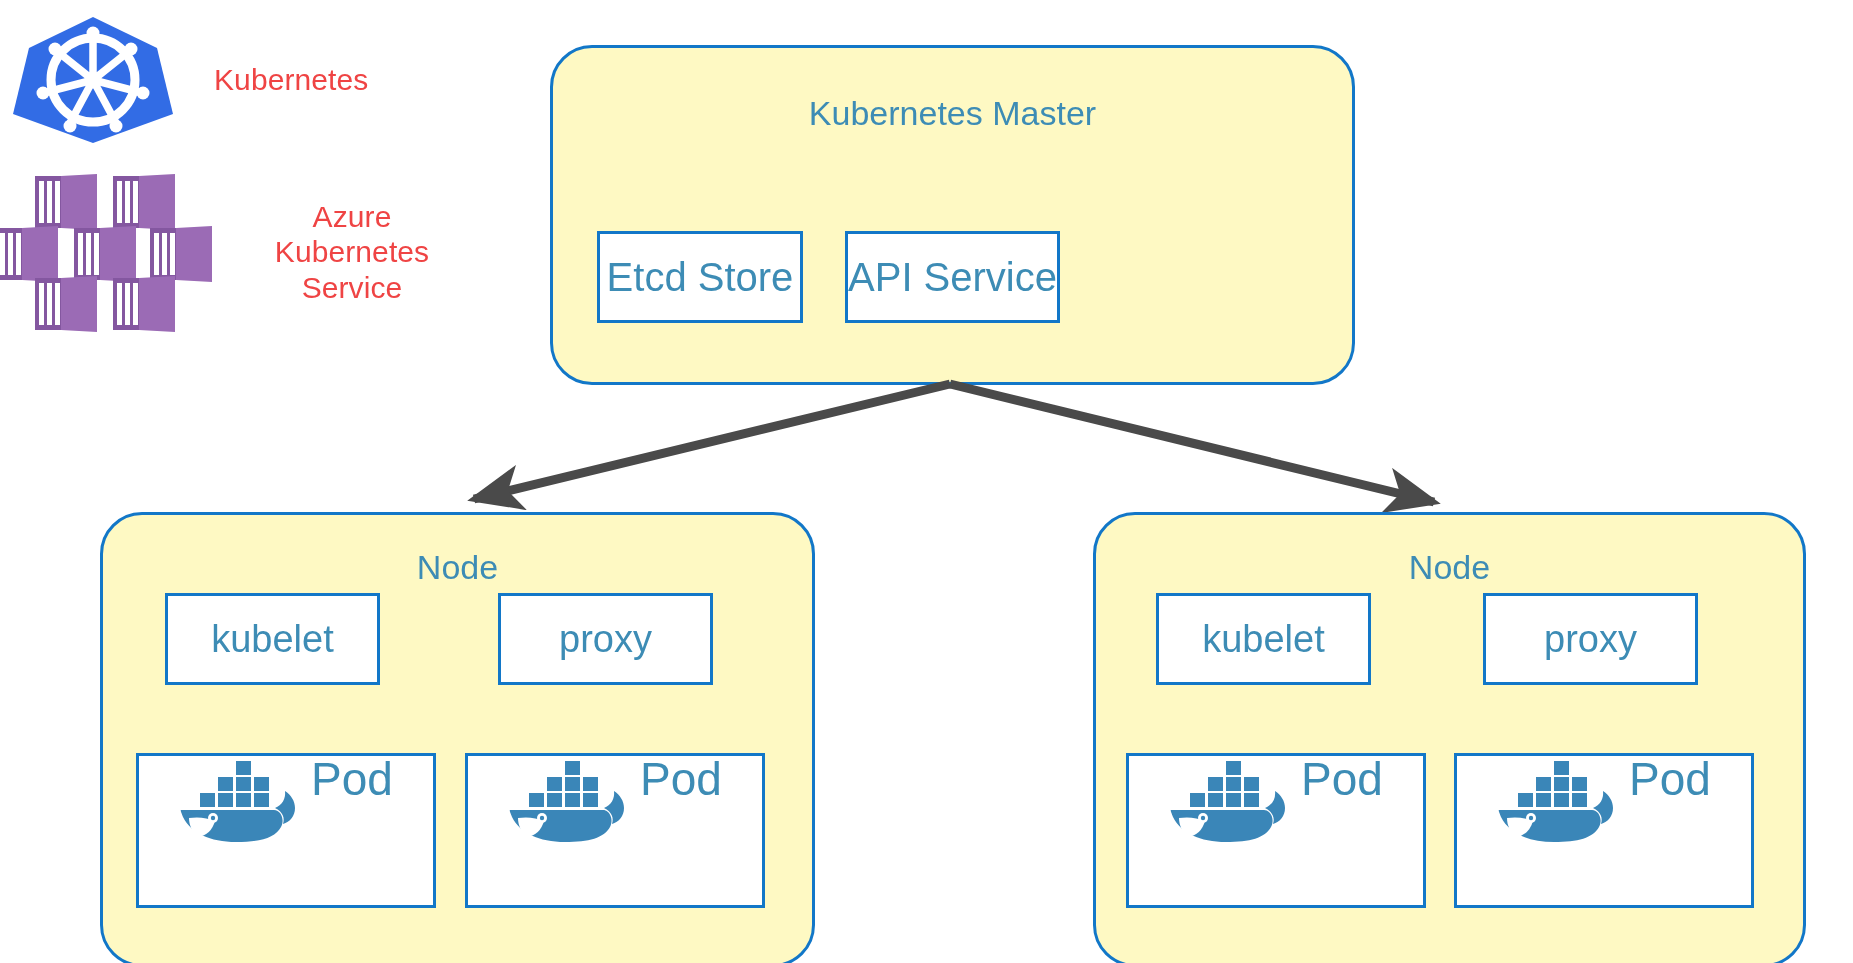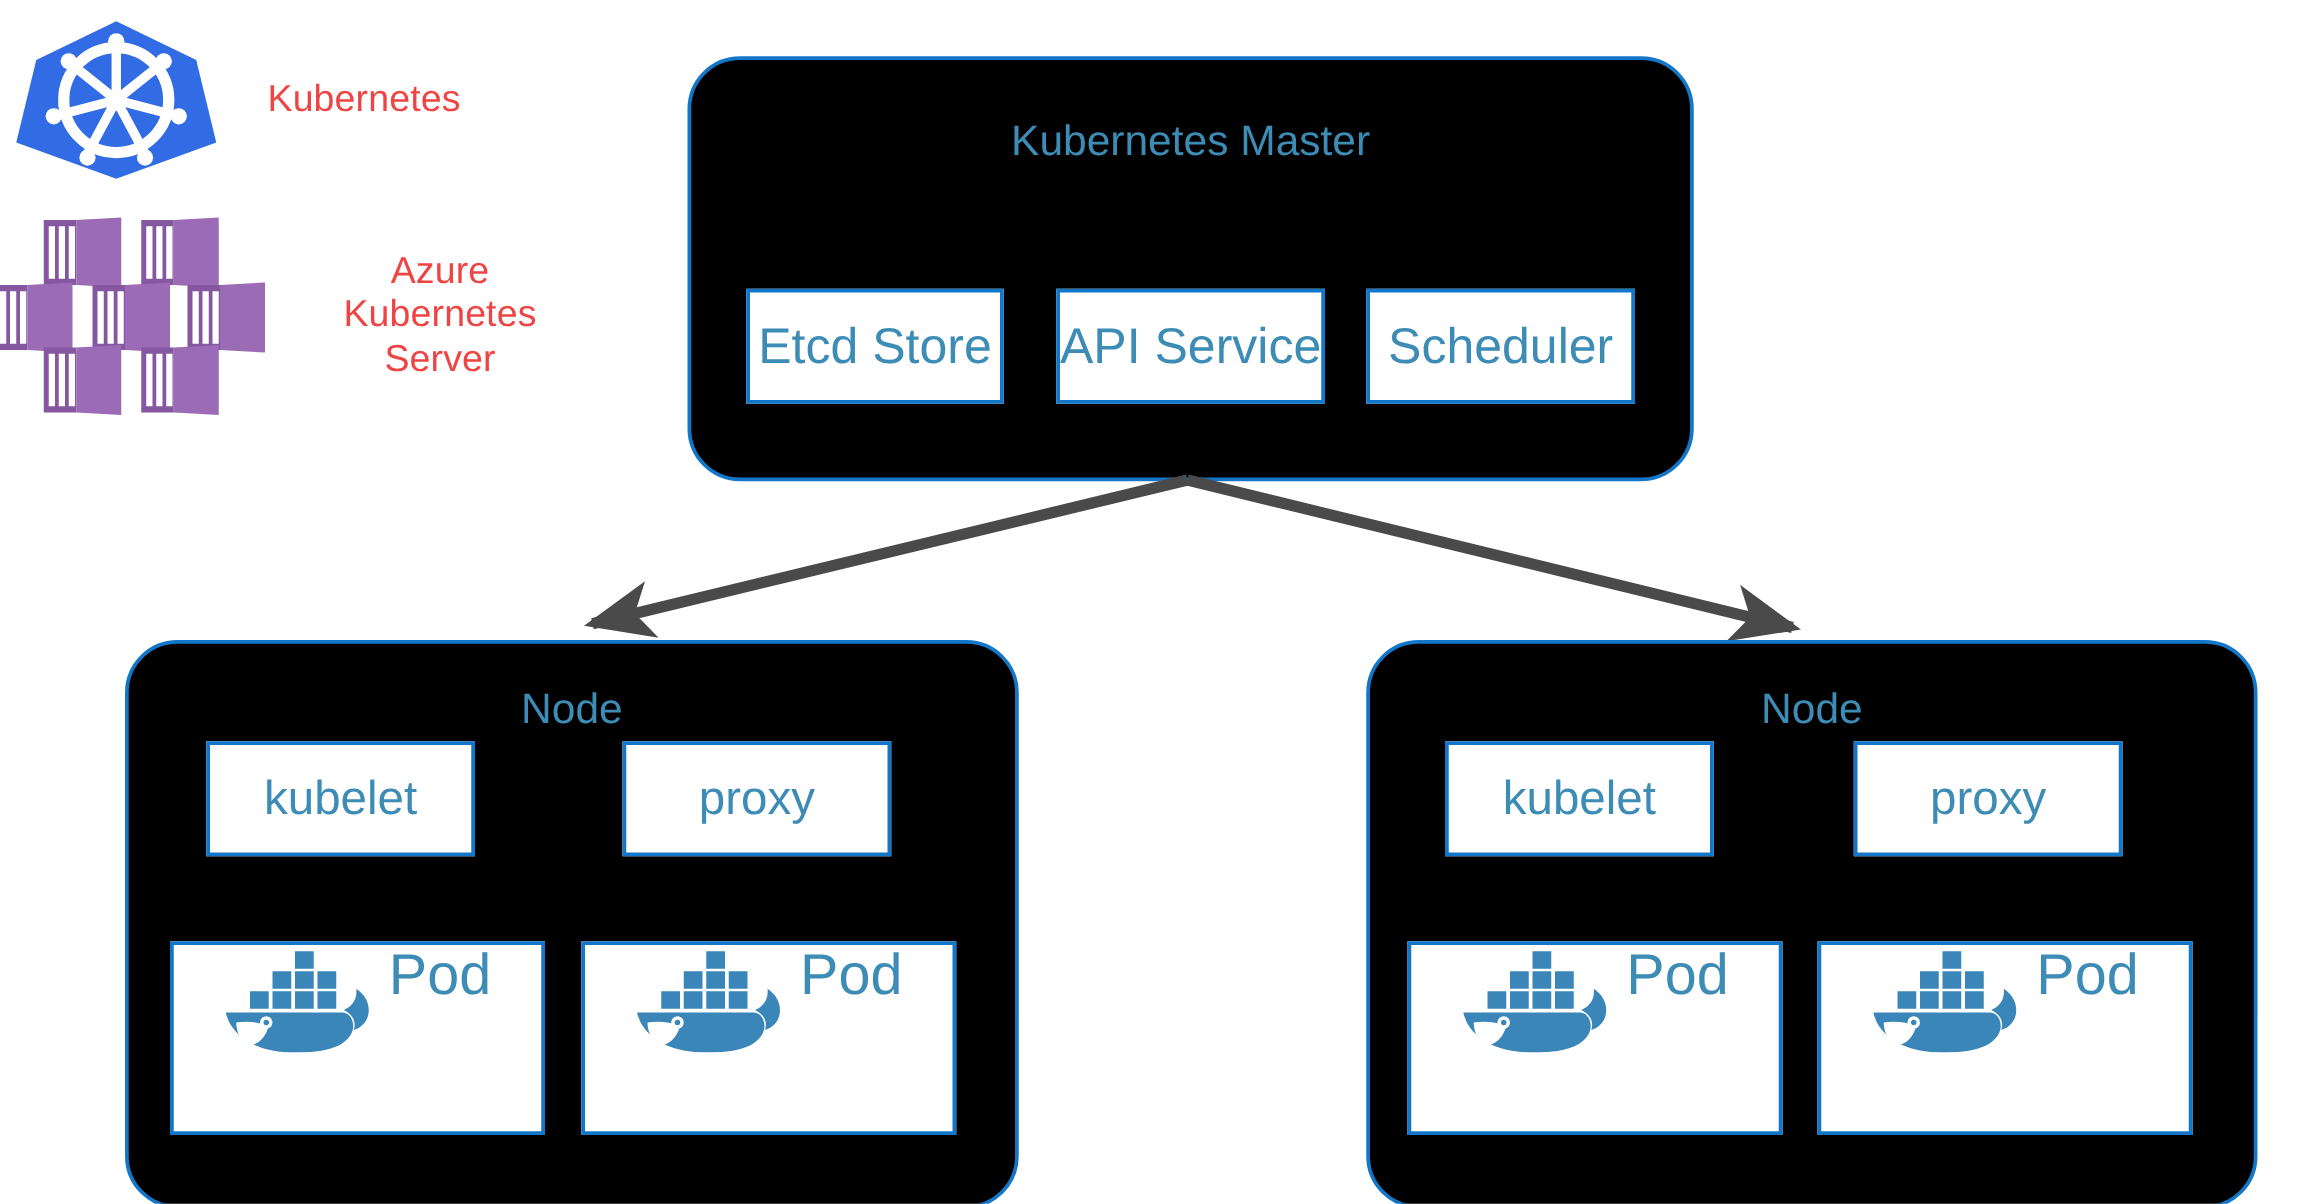"Kubernetes Master" .panel { background: #000000 -> #fef9c3 }
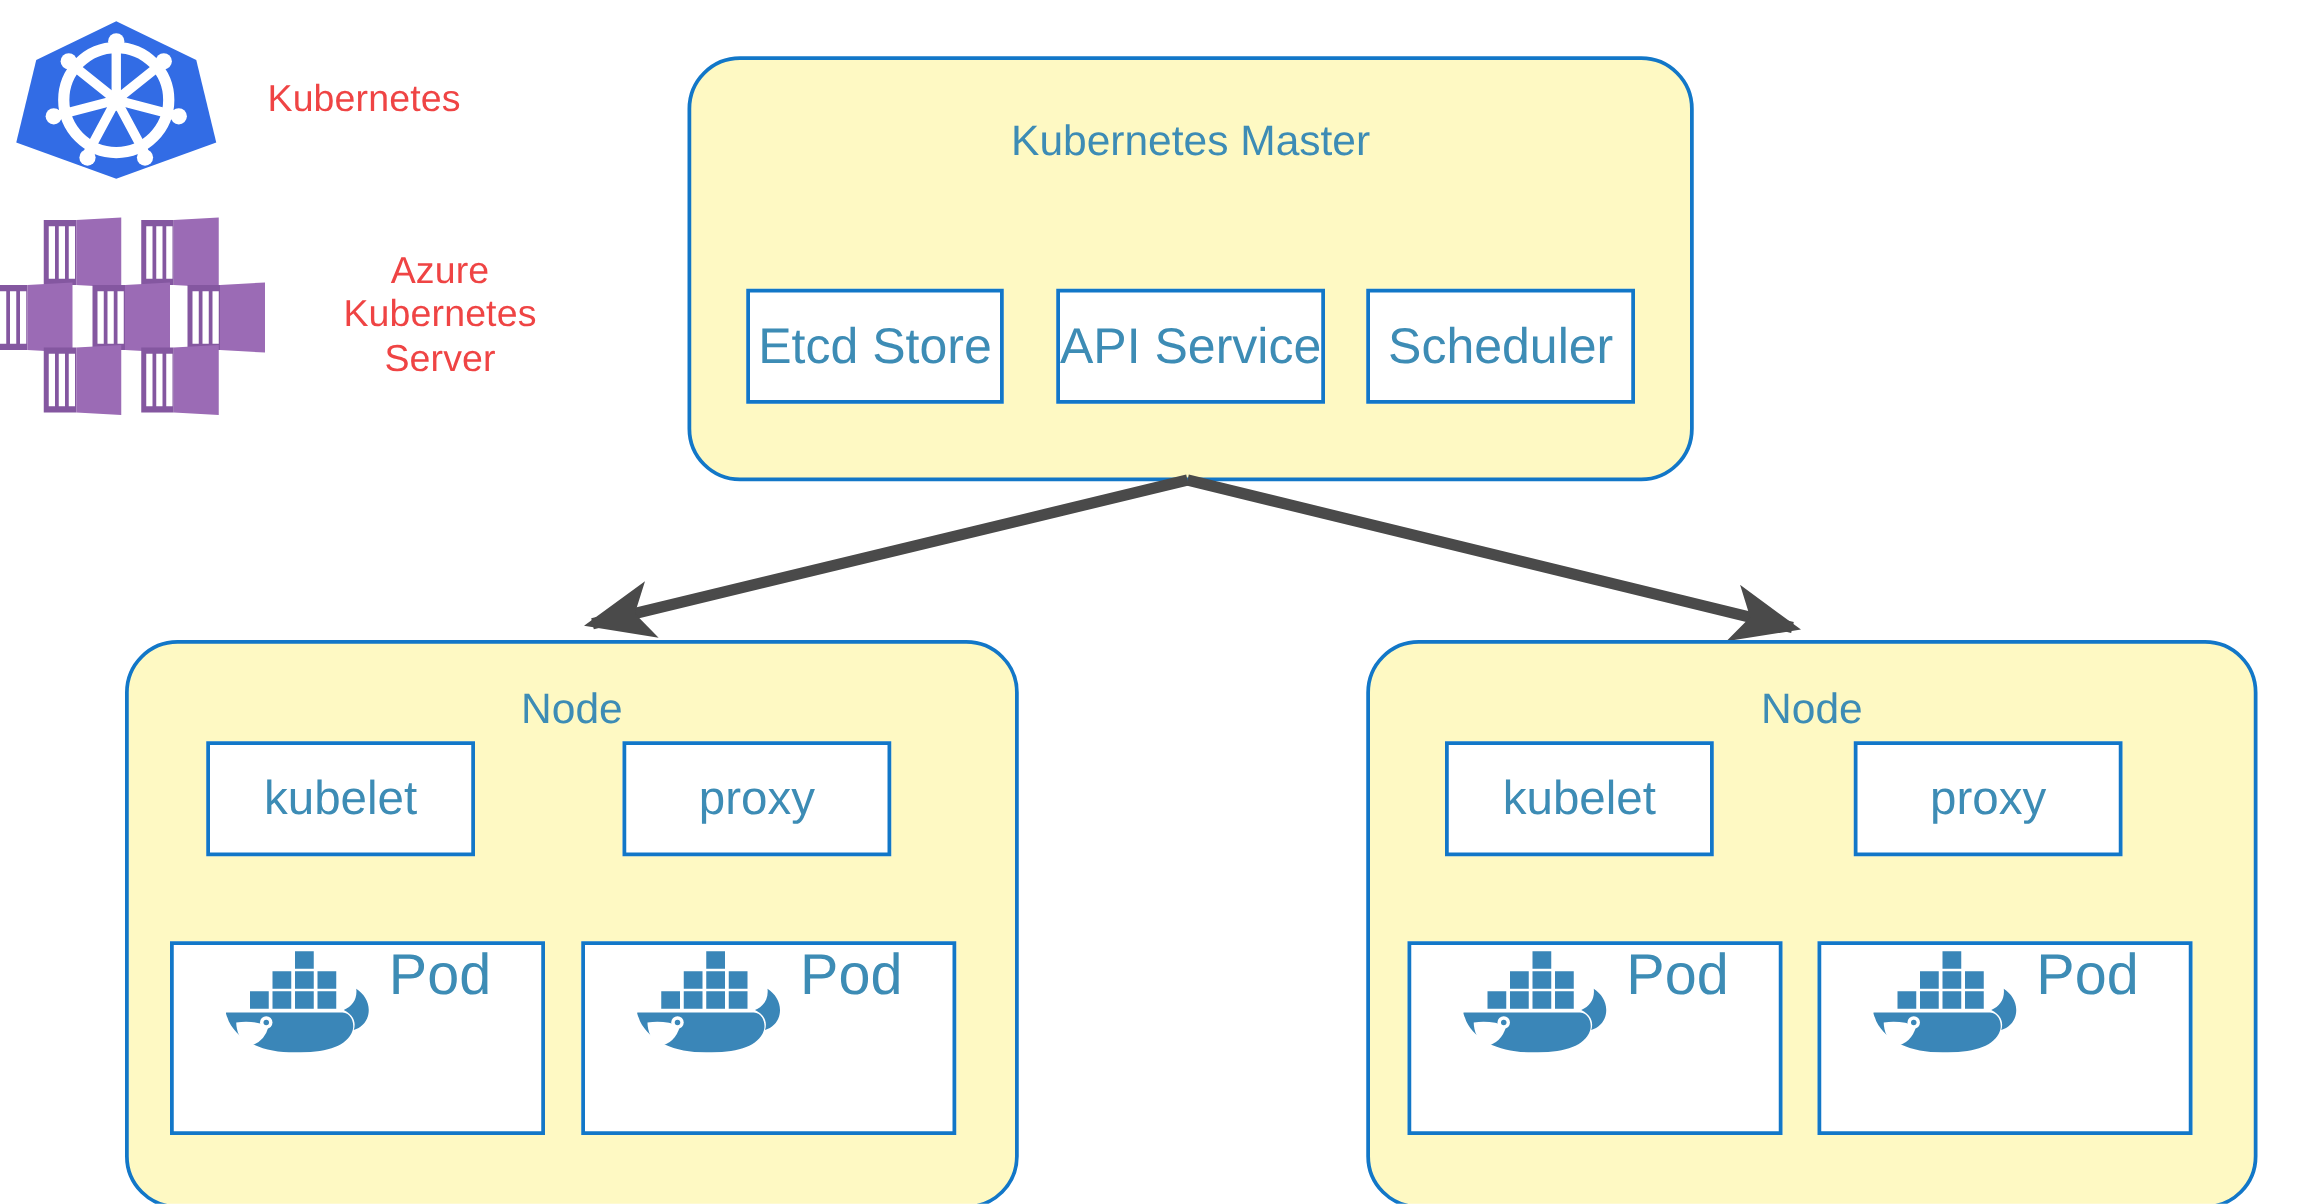"Azure" div.legend-label { text: Server -> Service }
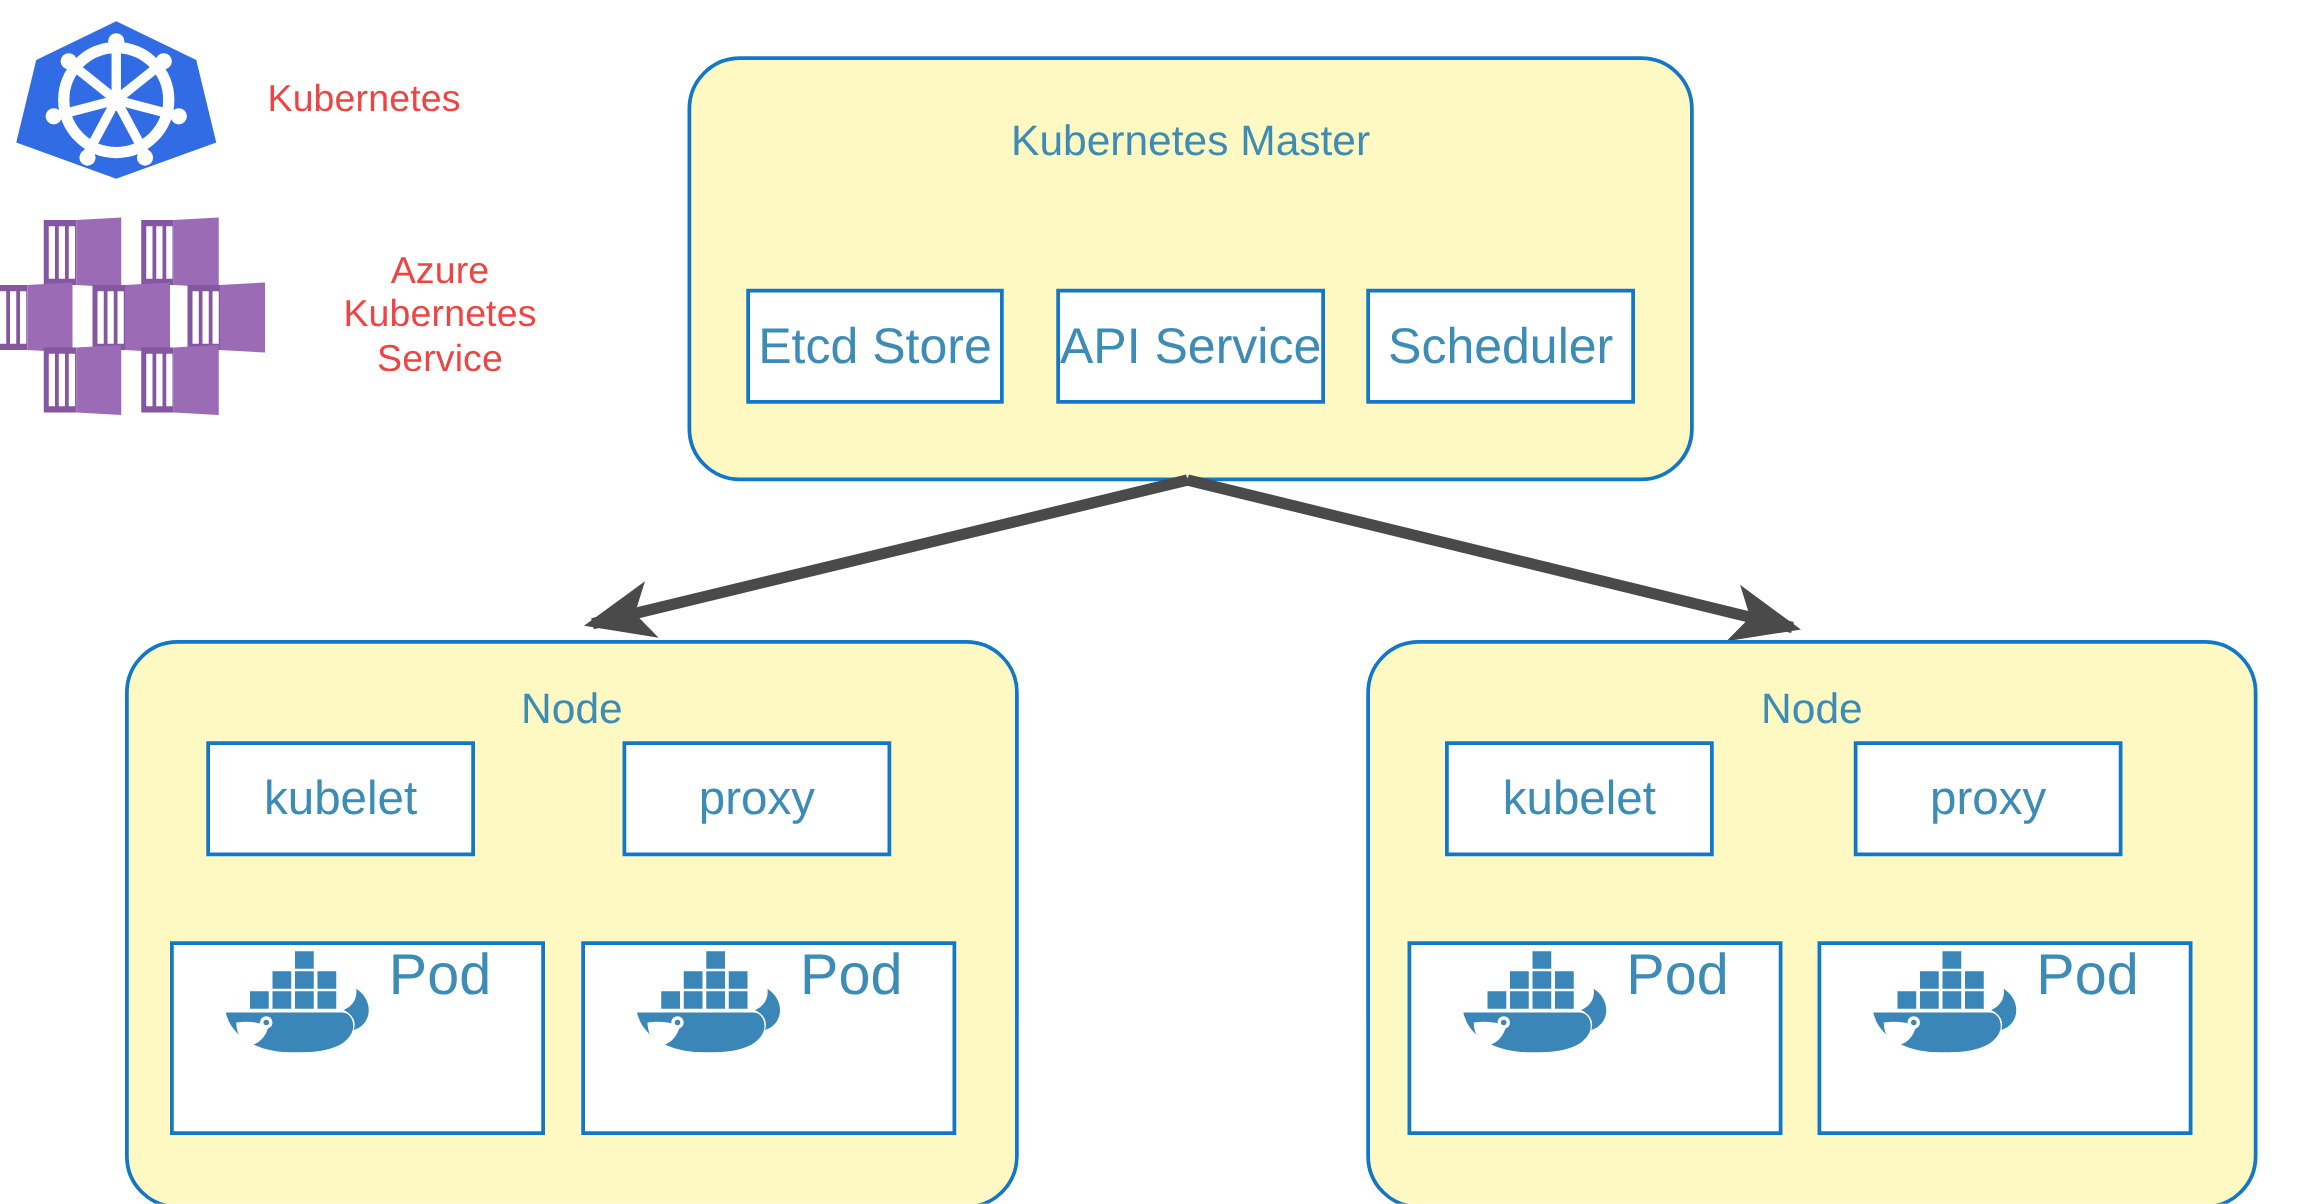"Scheduler" div.box { html: <div>Scheduler</div> -> none }
